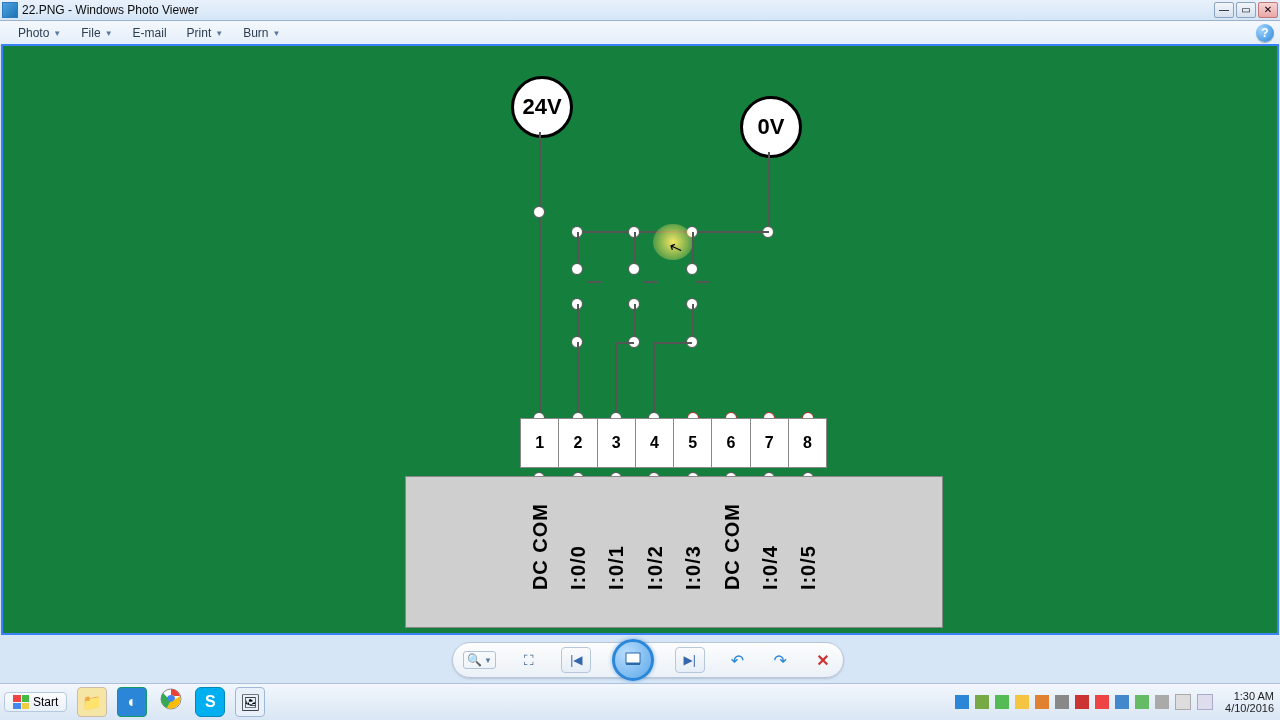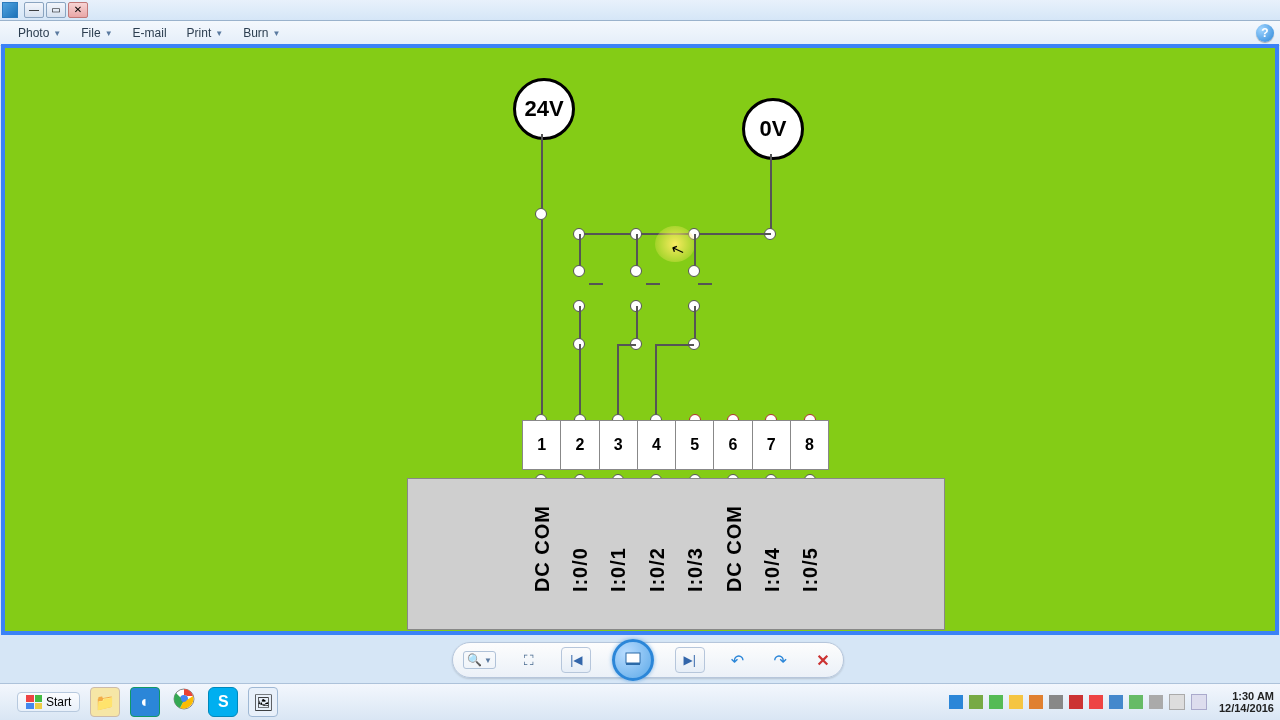"22.PNG - Windows Photo Viewer" div.title { html: none -> <div>22.PNG - Windows Photo Viewer</div> }
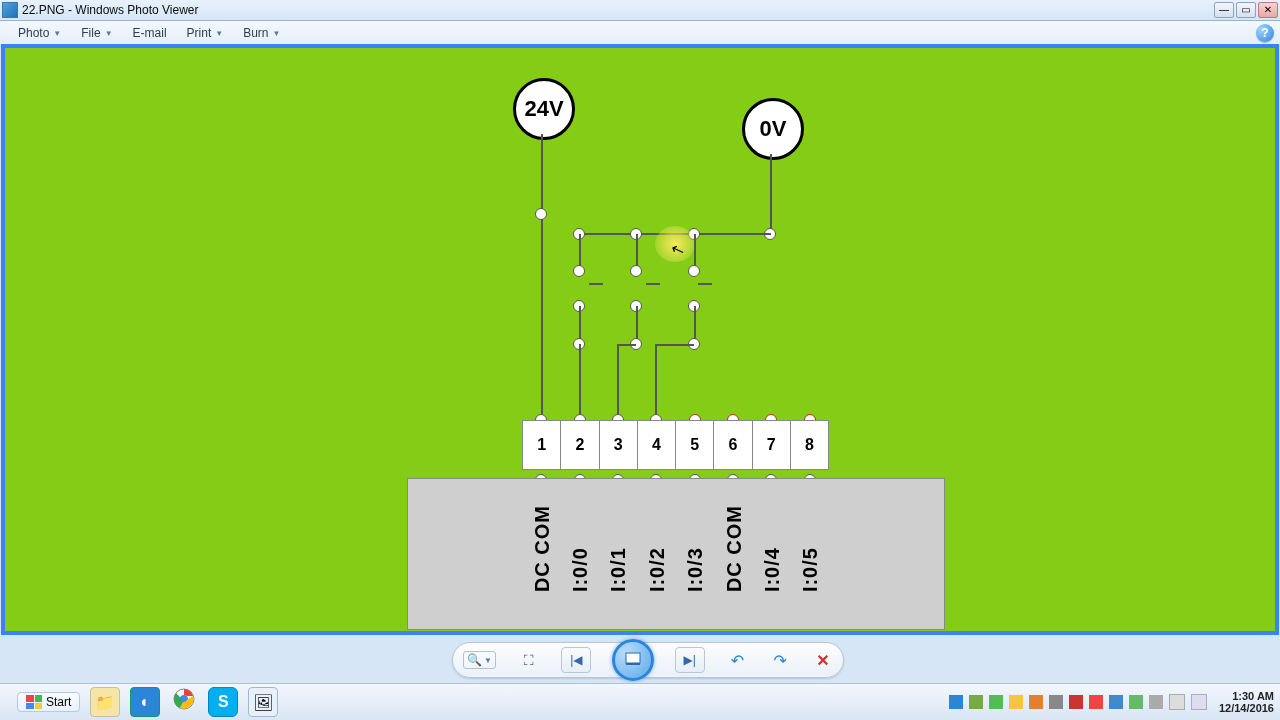"24V" .viewer { background: #84cc16 -> #15803d; border: 4px solid #3b82f6 -> 2px solid #3b82f6 }
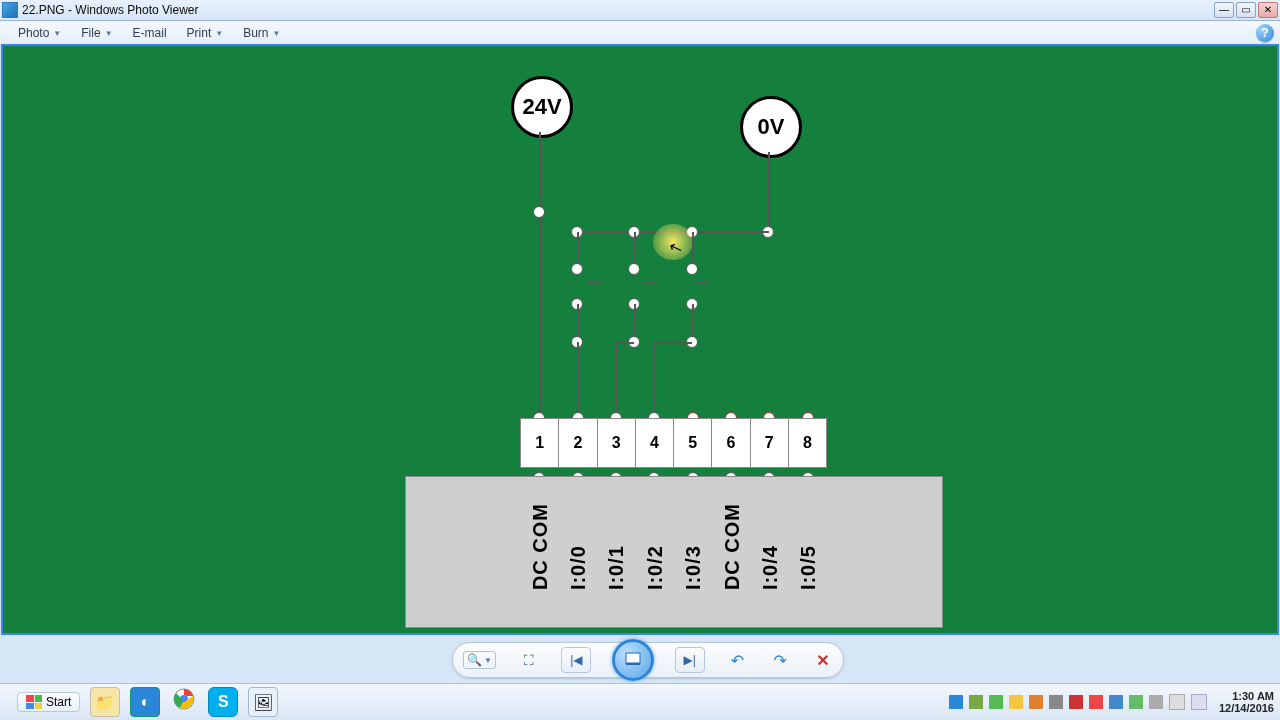"Start" .start { margin-left: 17px -> 4px }
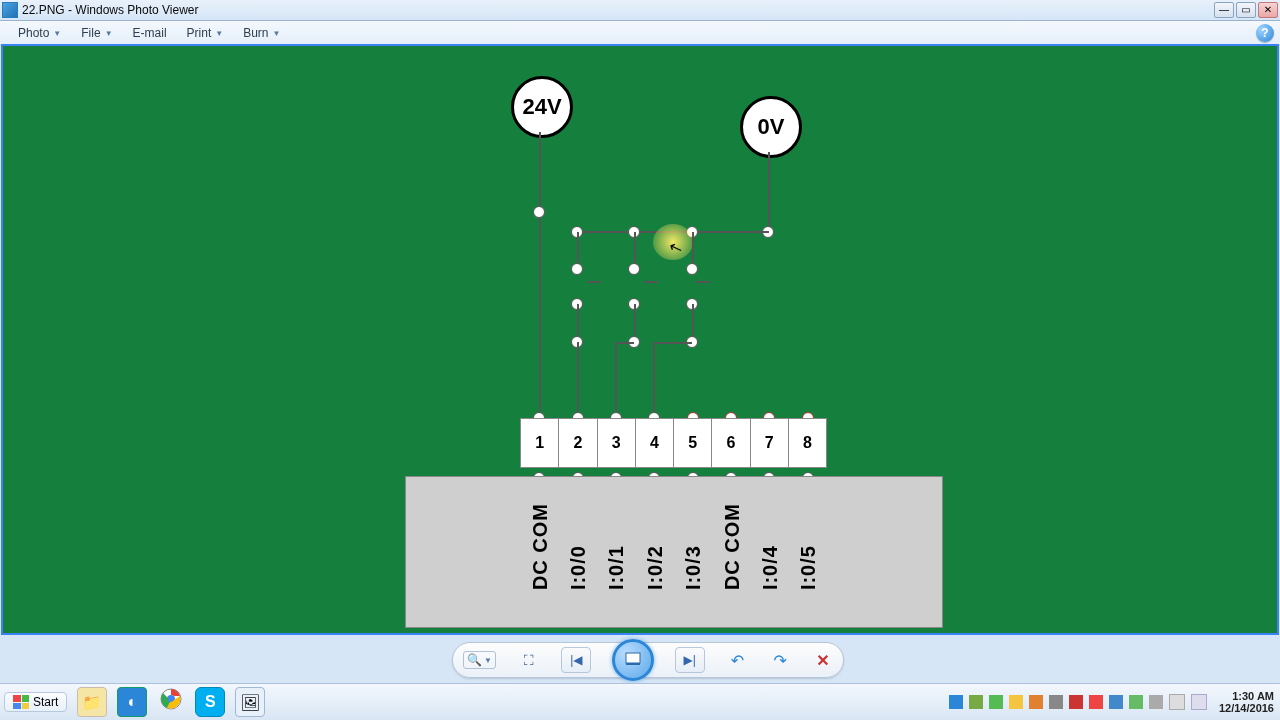"1:30 AM" .tray { font-weight: bold -> none }
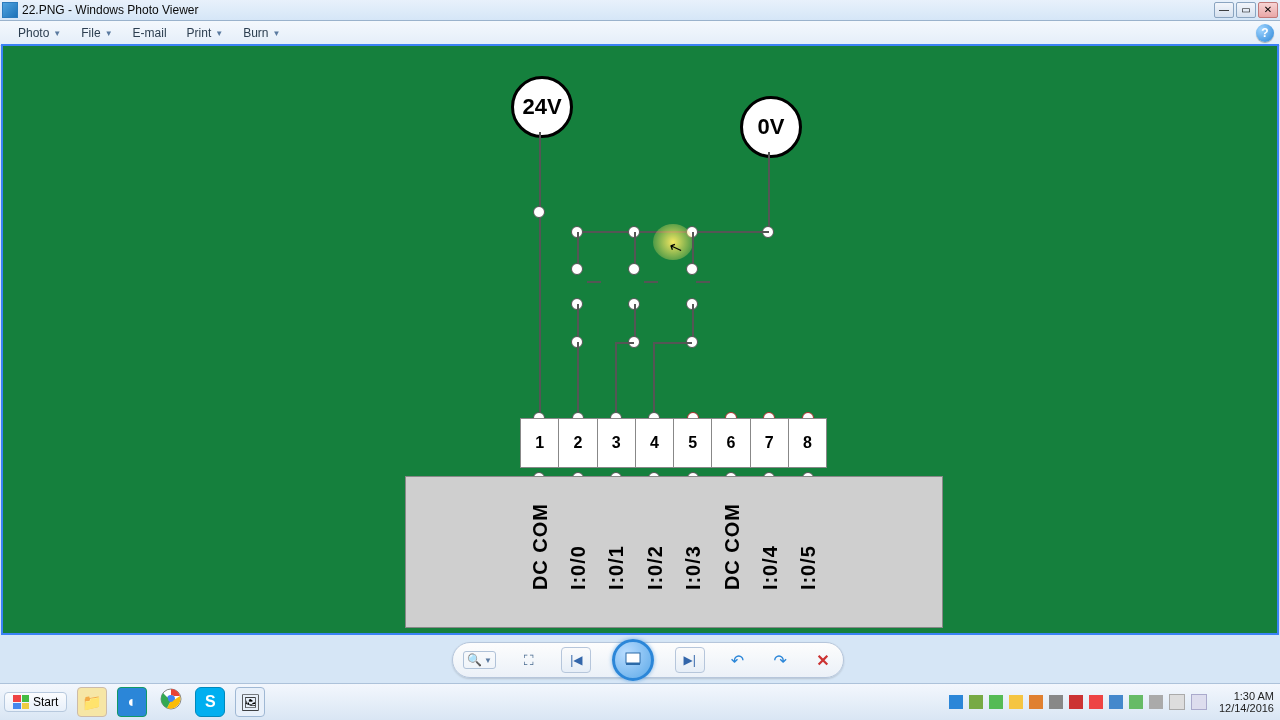"12/14/2016" div { text: 12/14/2016 -> 4/10/2016 }
